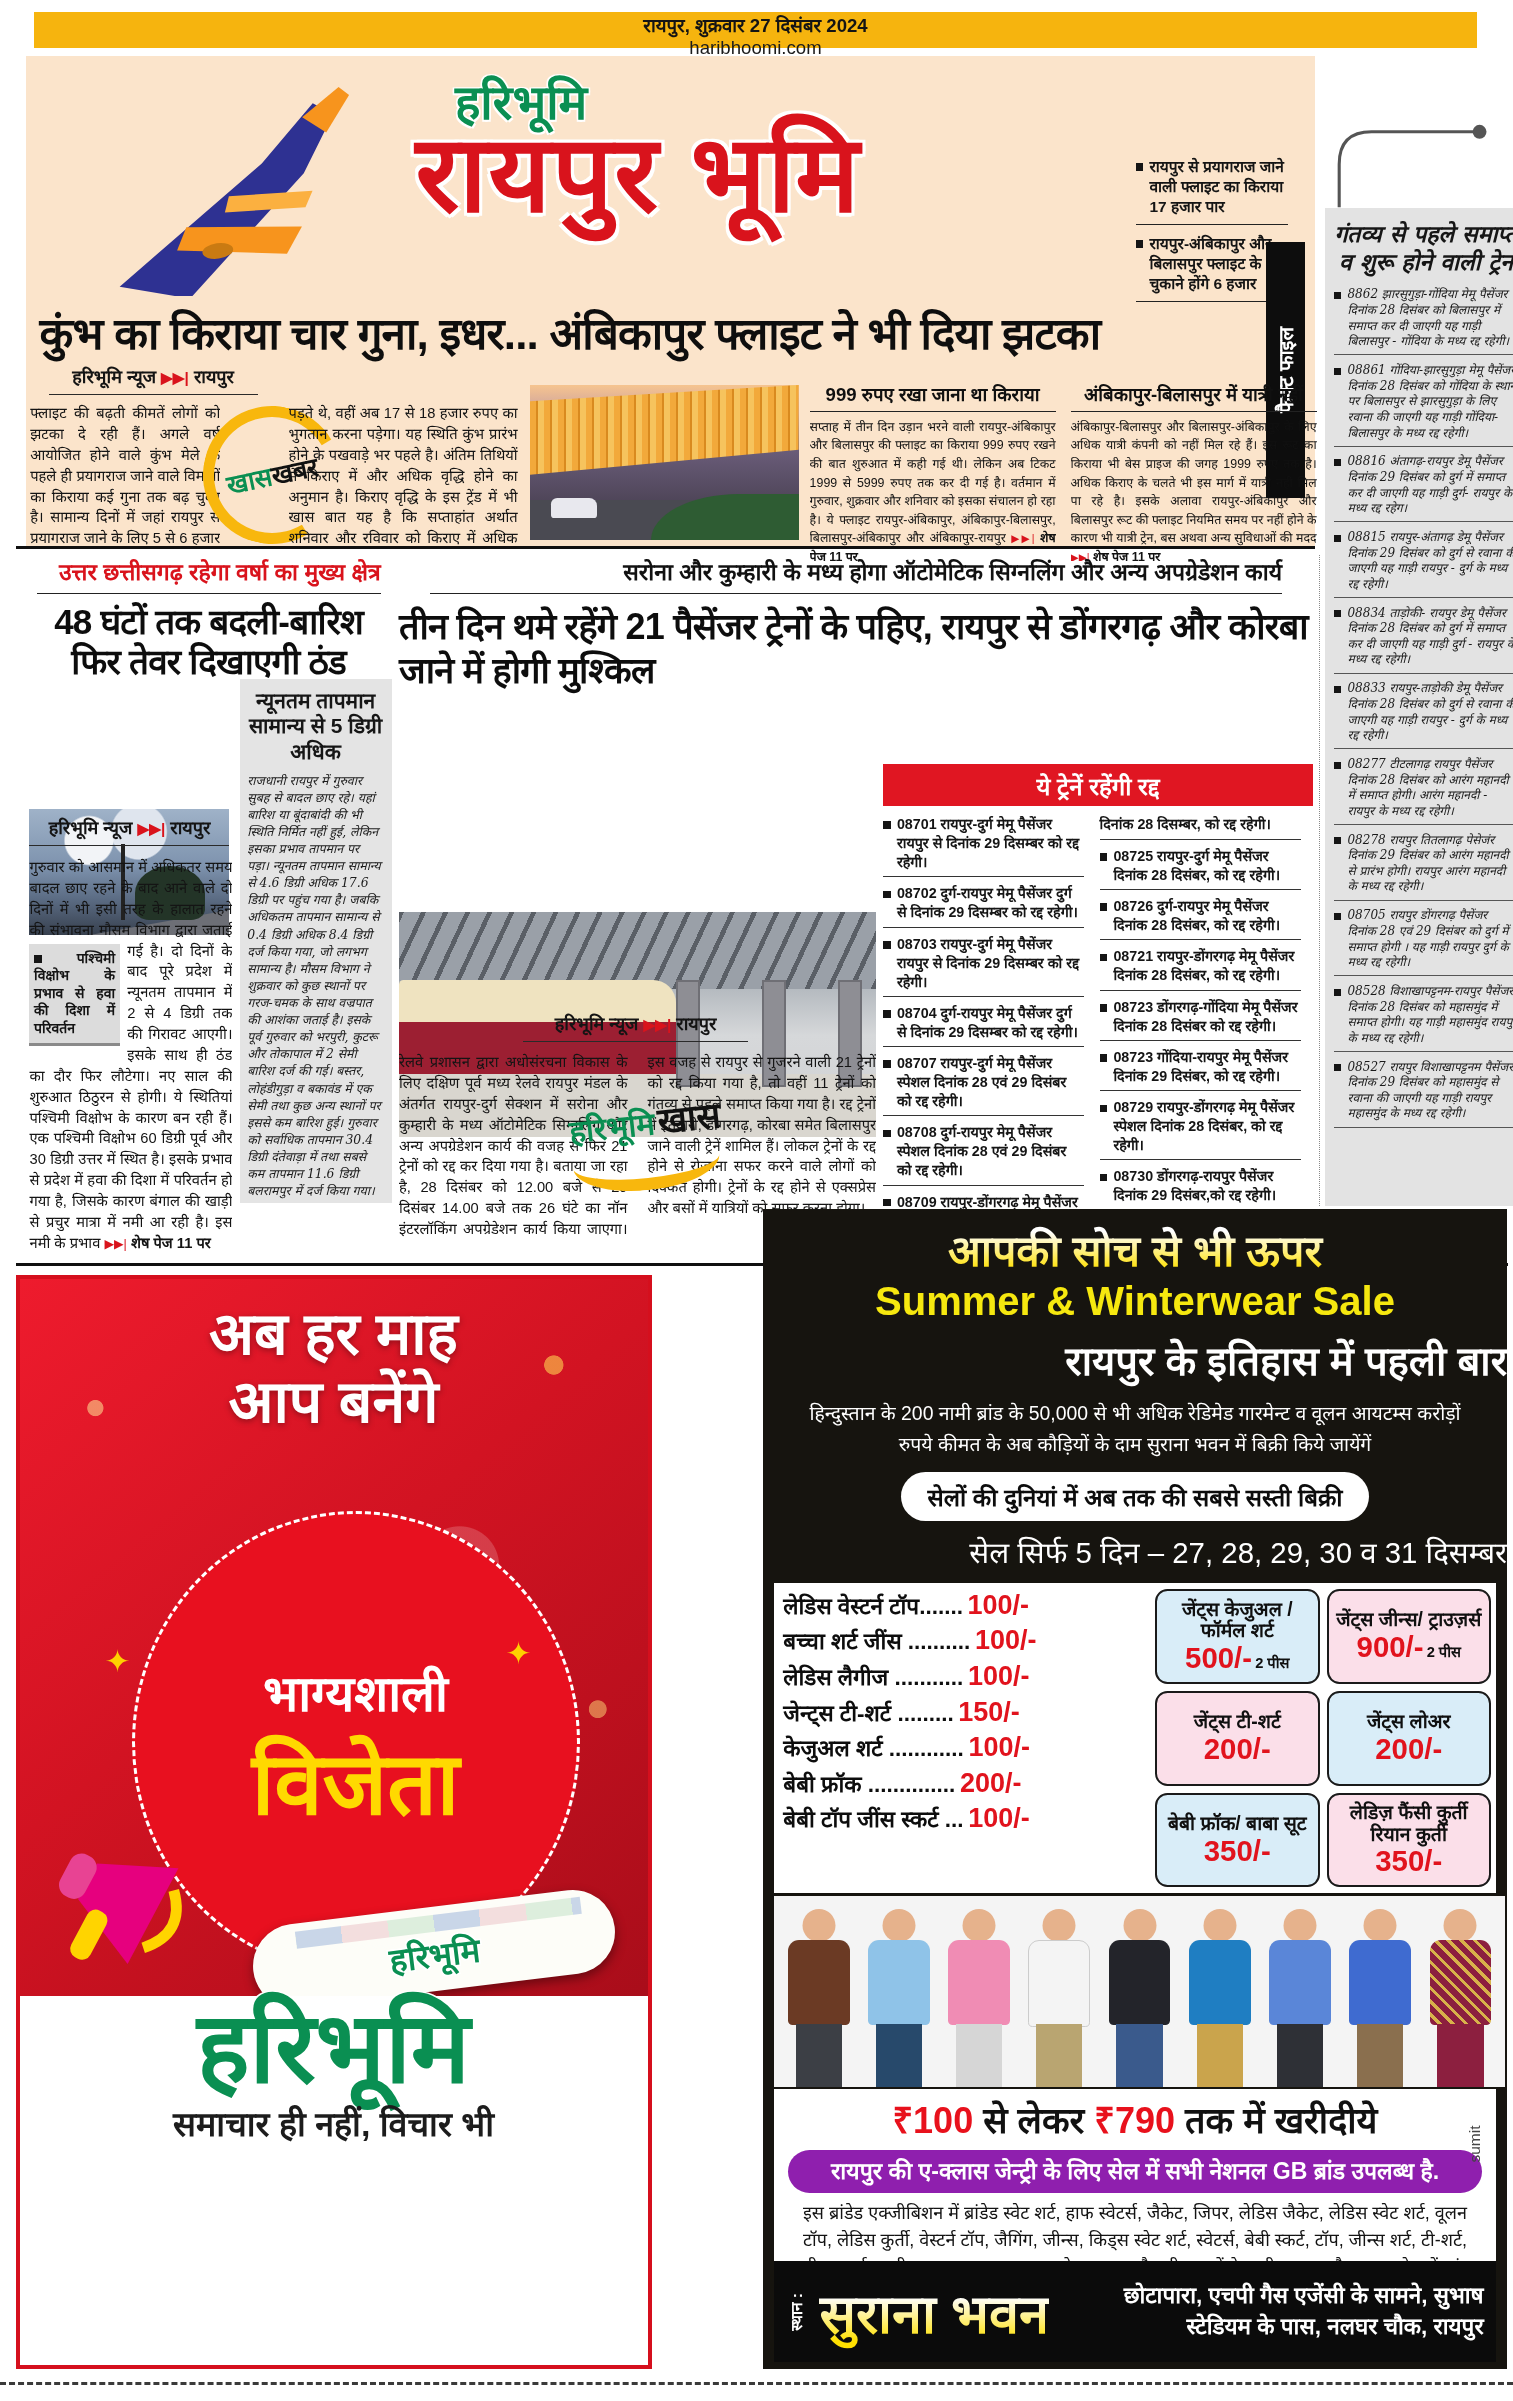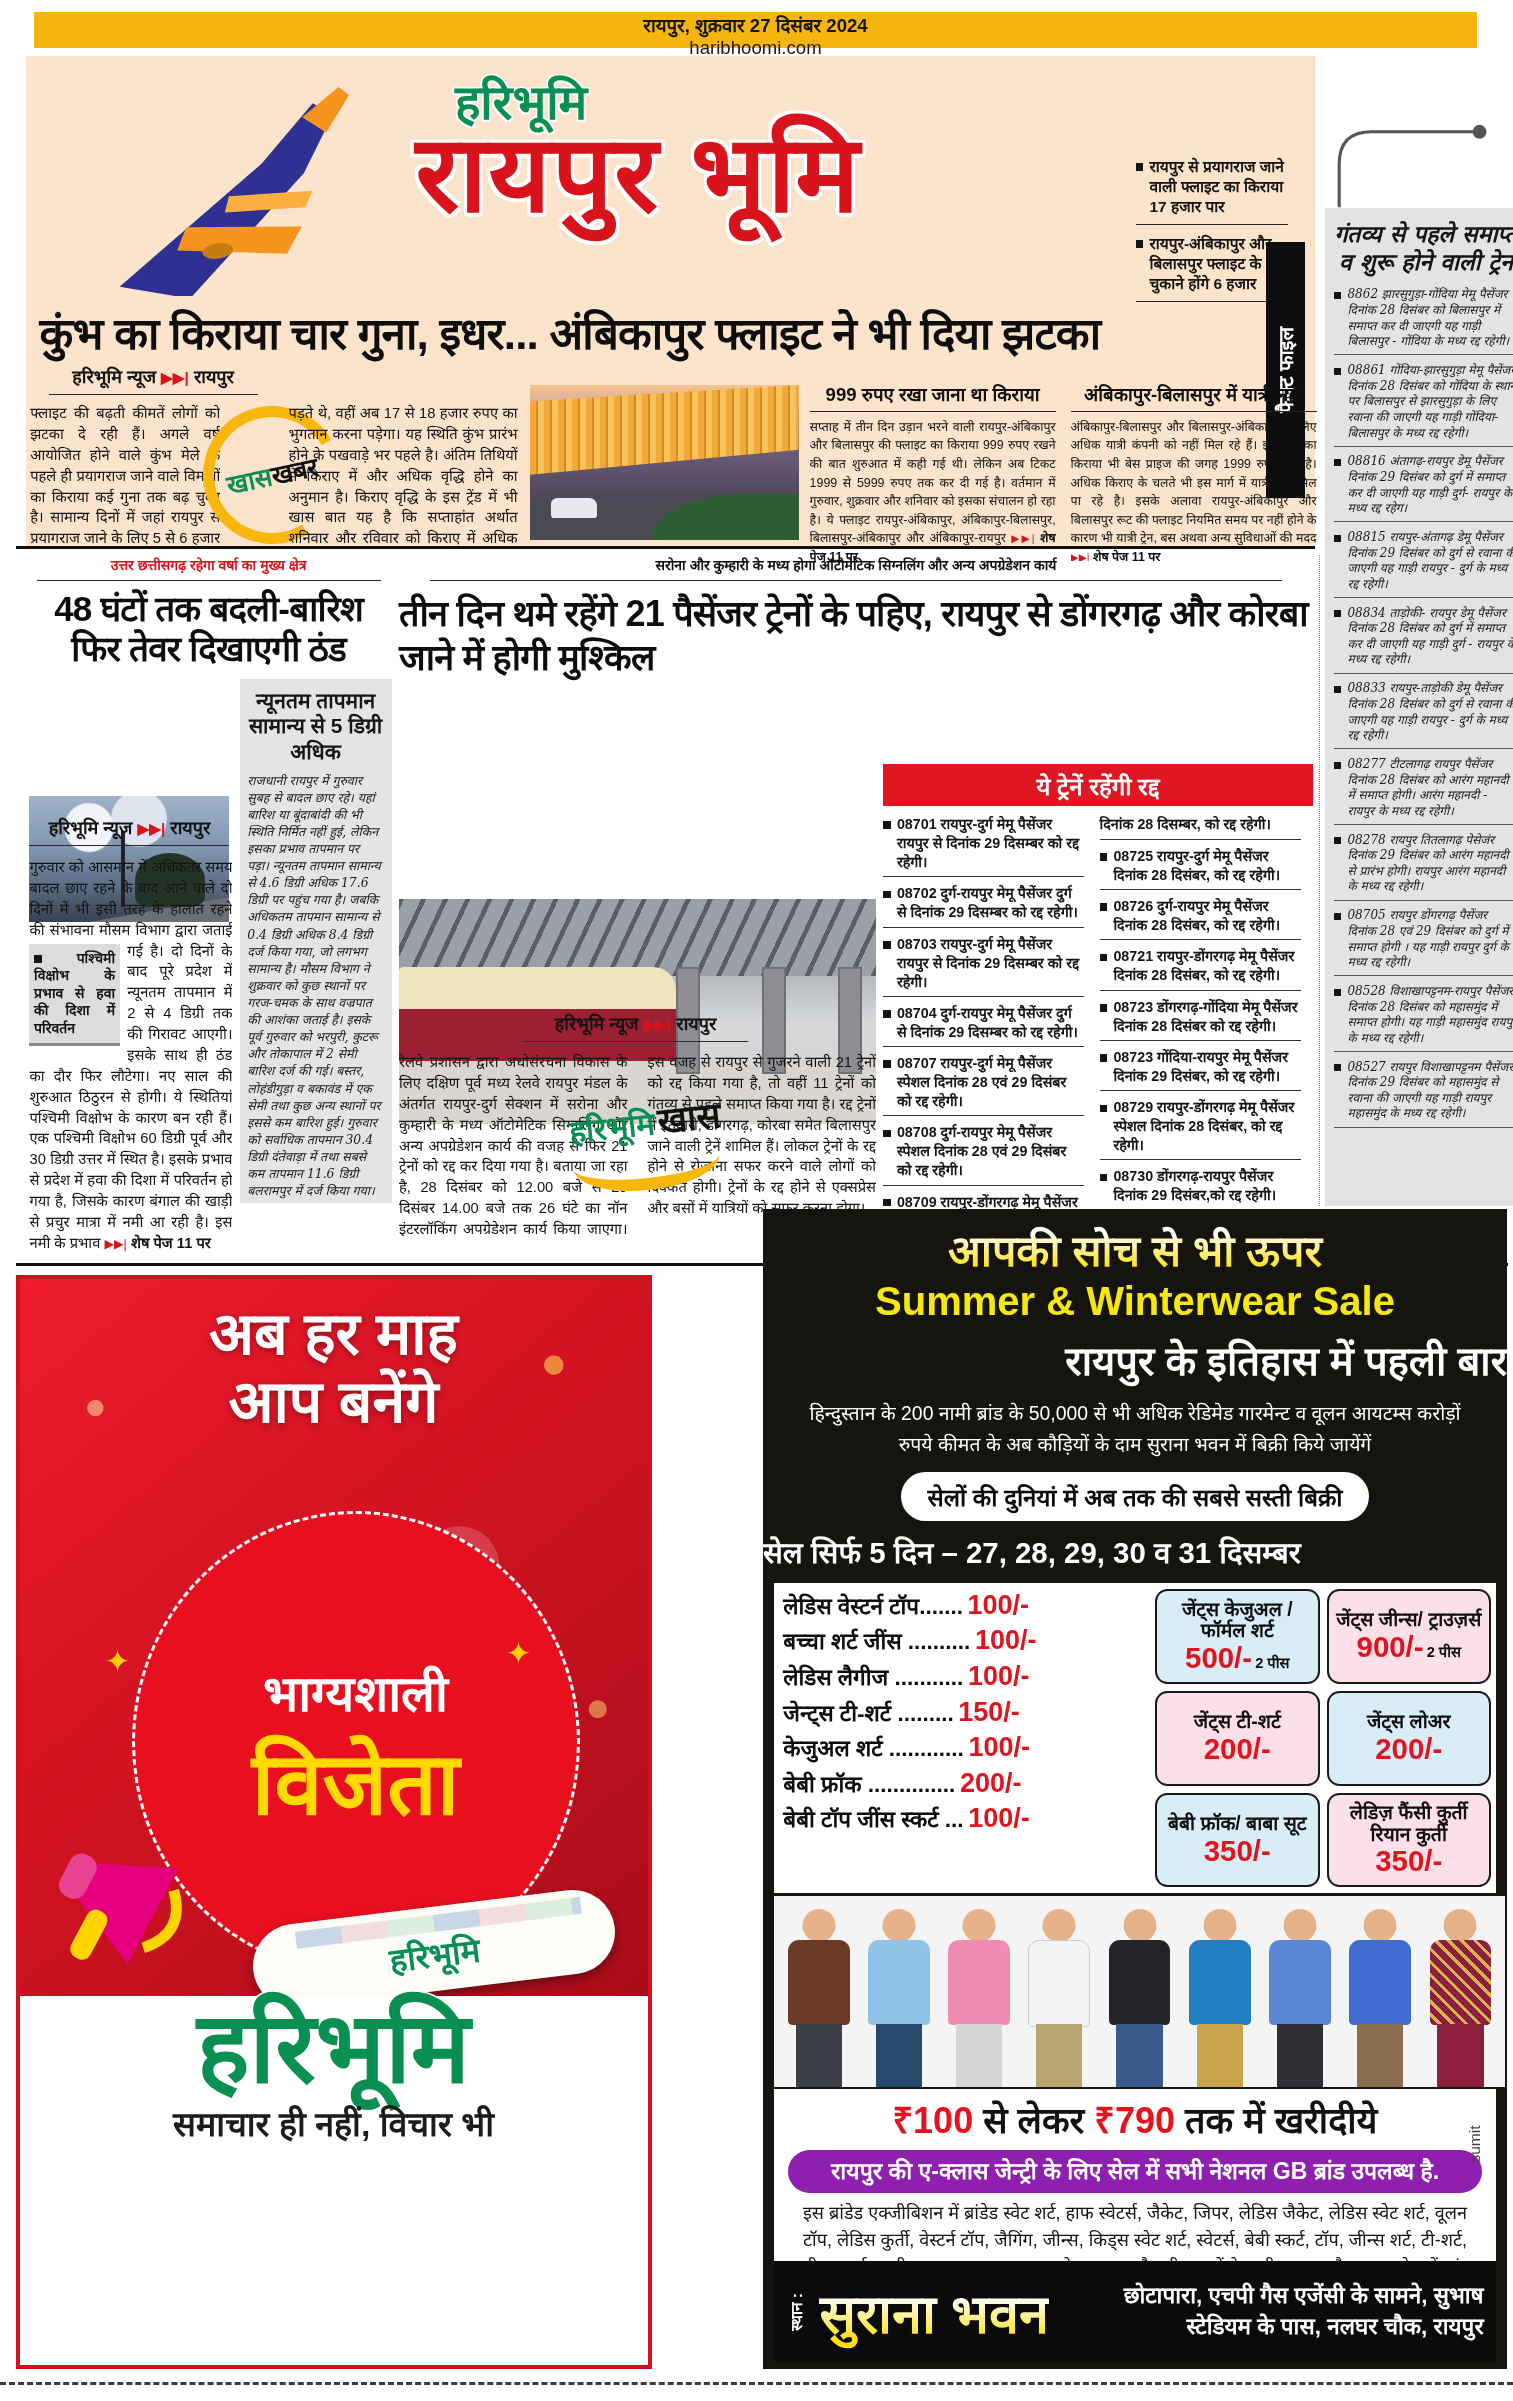"उत्तर छत्तीसगढ़ रहेगा वर्षा का" .kicker { font-size: 14px -> 23px; text-align: center -> right }
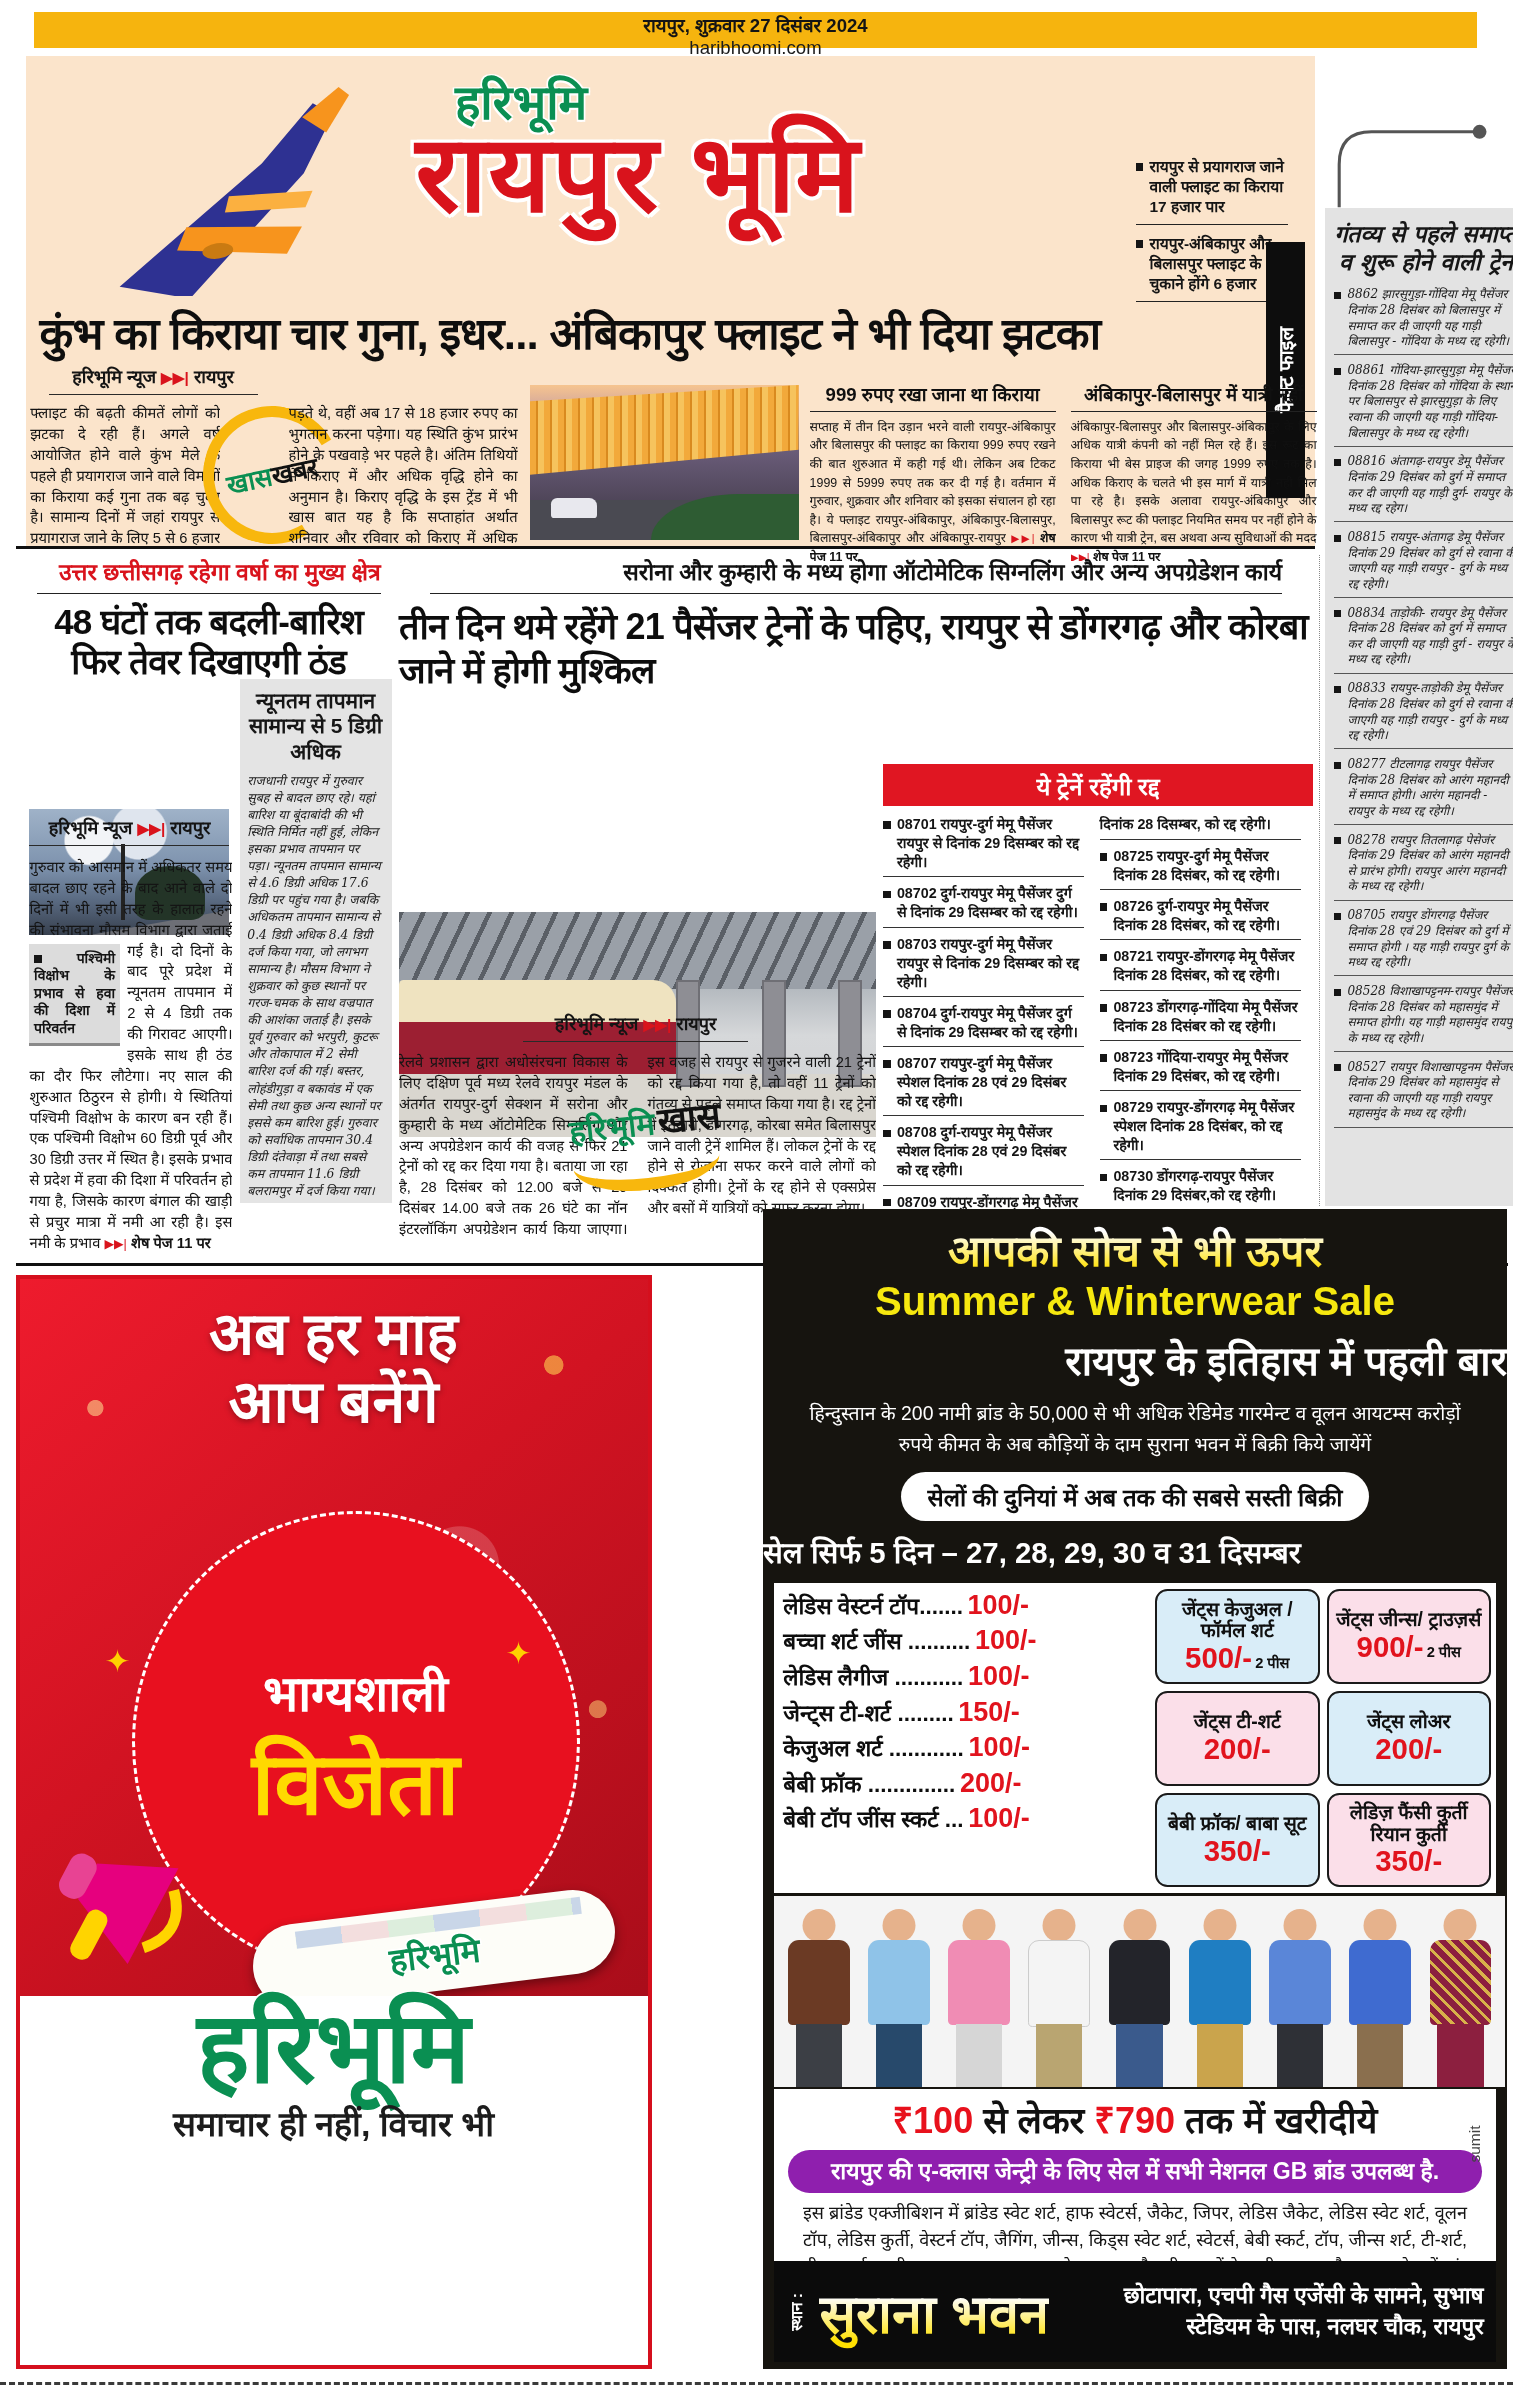"सेल सिर्फ 5 दिन –" .adR .days { font-weight: bold -> normal; text-align: left -> right }
